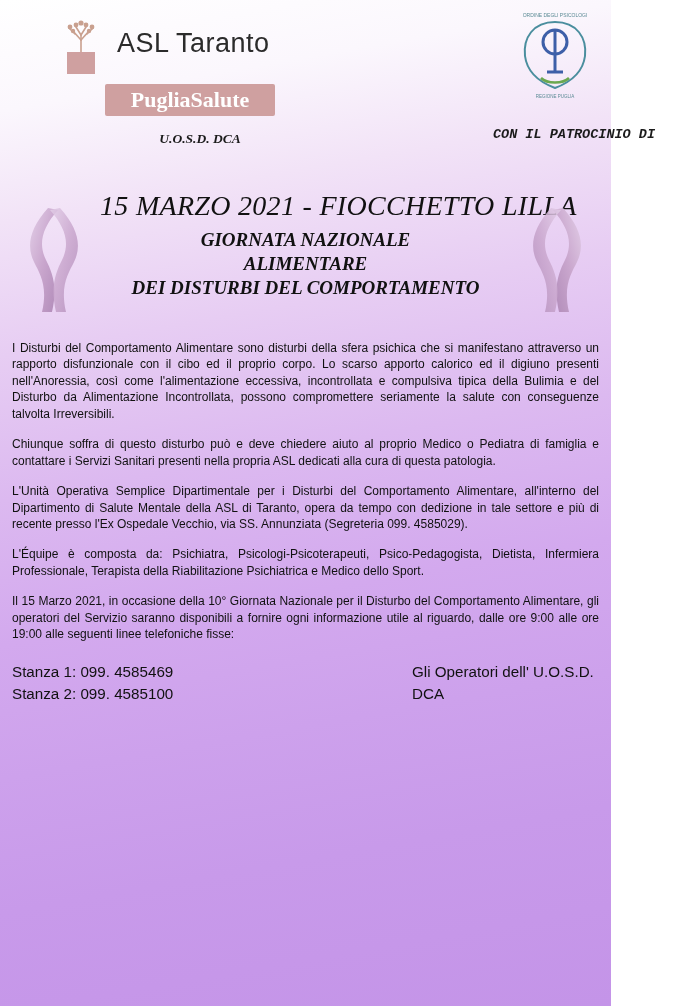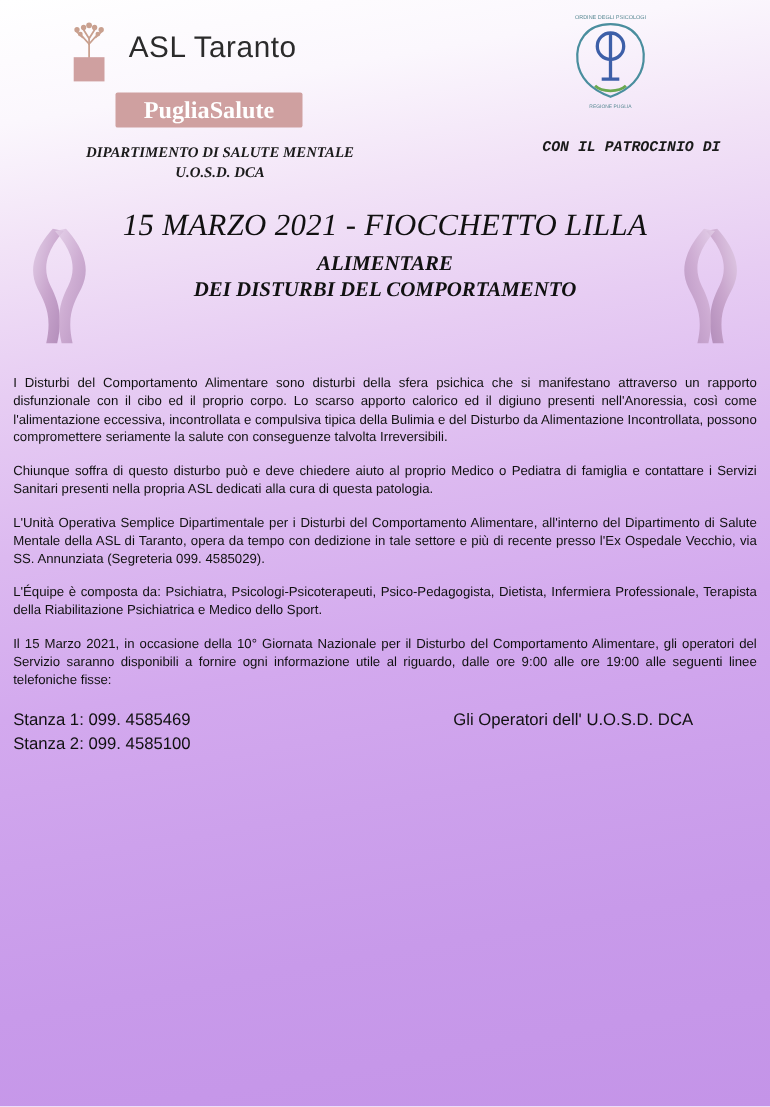"ASL Taranto" .poster { width: 700px -> 611px }
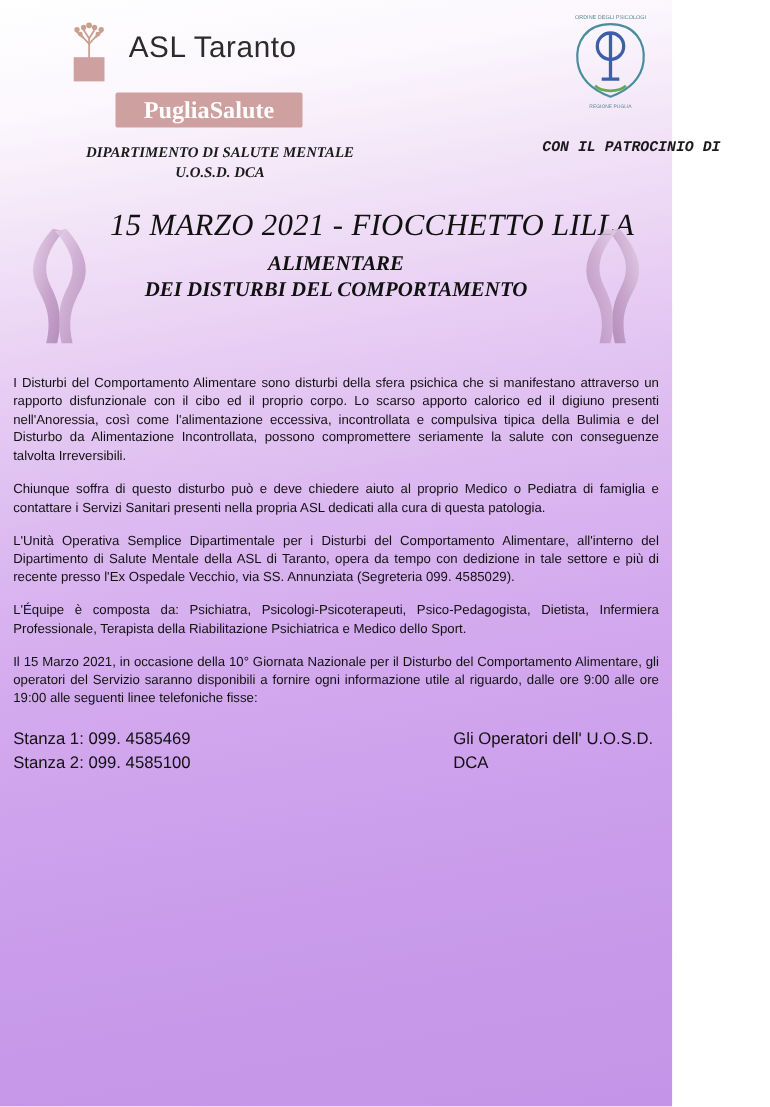"DIPARTIMENTO DI SALUTE MENTALE" div { html: <div>DIPARTIMENTO DI SALUTE MENTALE</div> -> none }
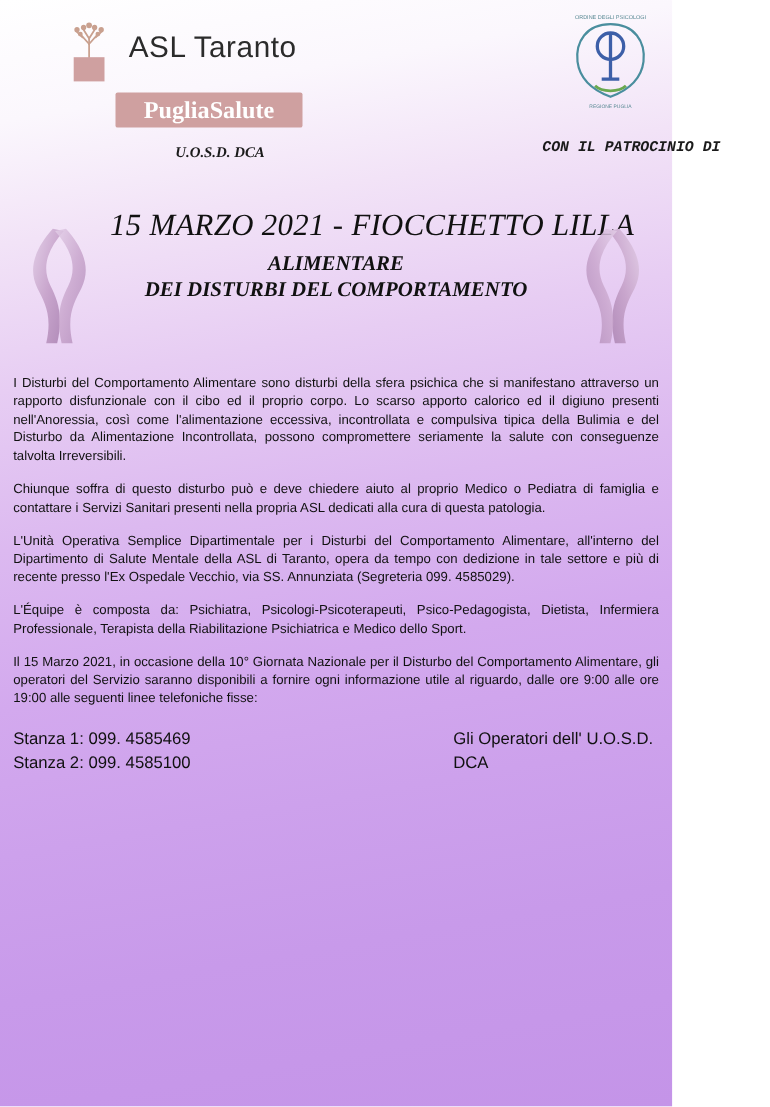"GIORNATA NAZIONALE" div { html: none -> <div>GIORNATA NAZIONALE</div> }
